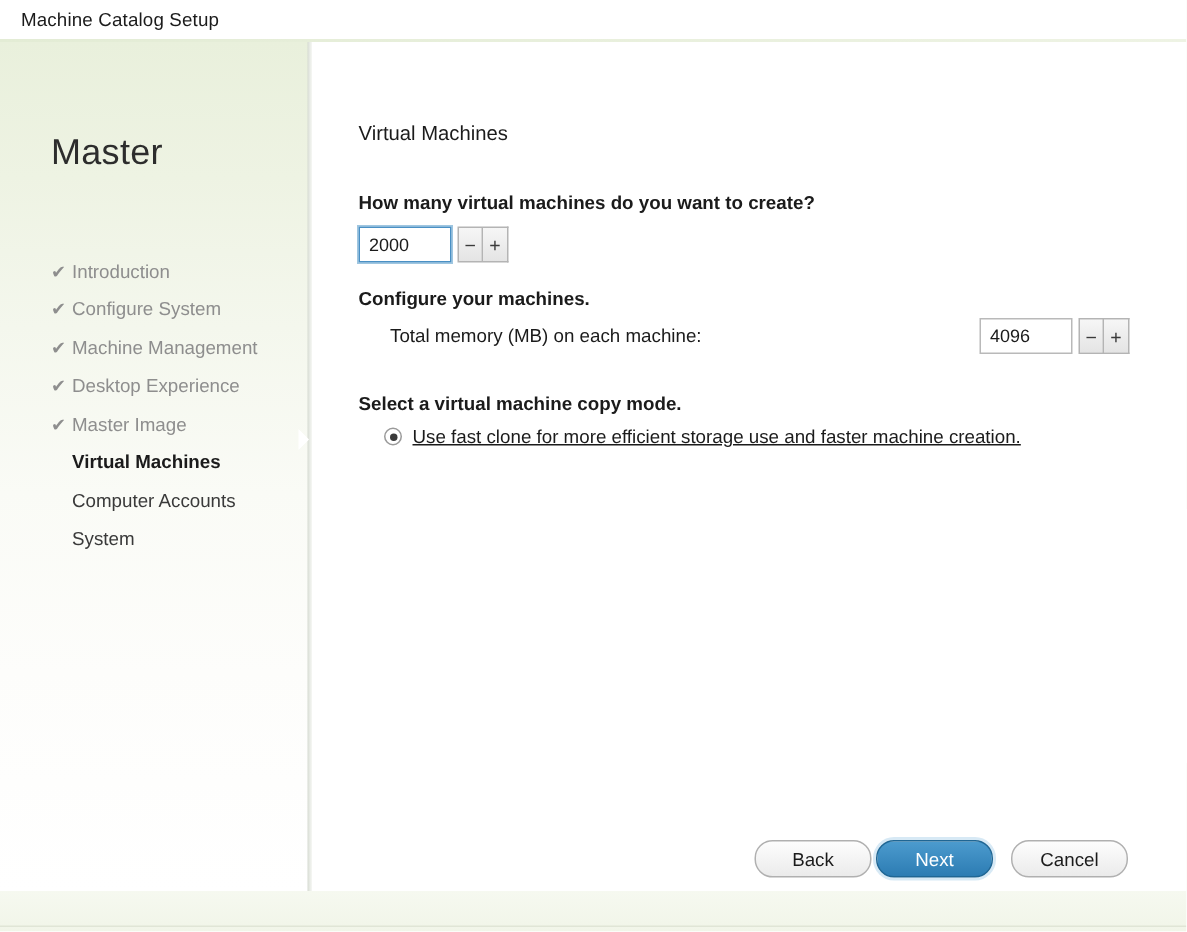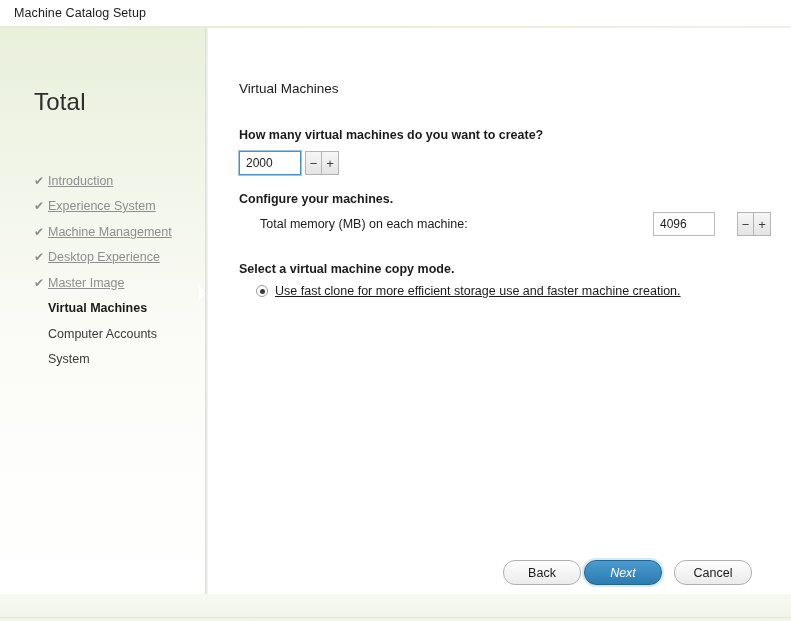"Total" div.studio-title { text: Total -> Master }
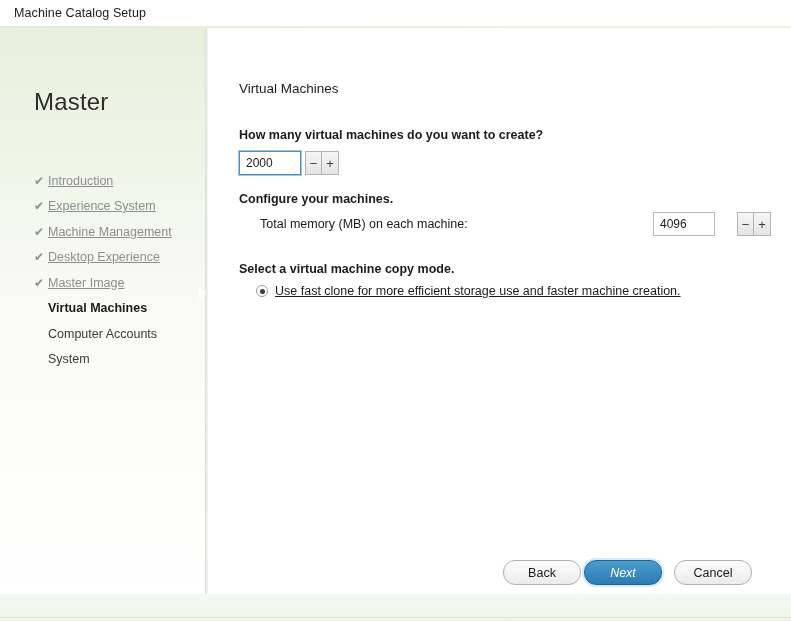"Introduction" .nav-item.done .nav-label { text-decoration: underline -> none }
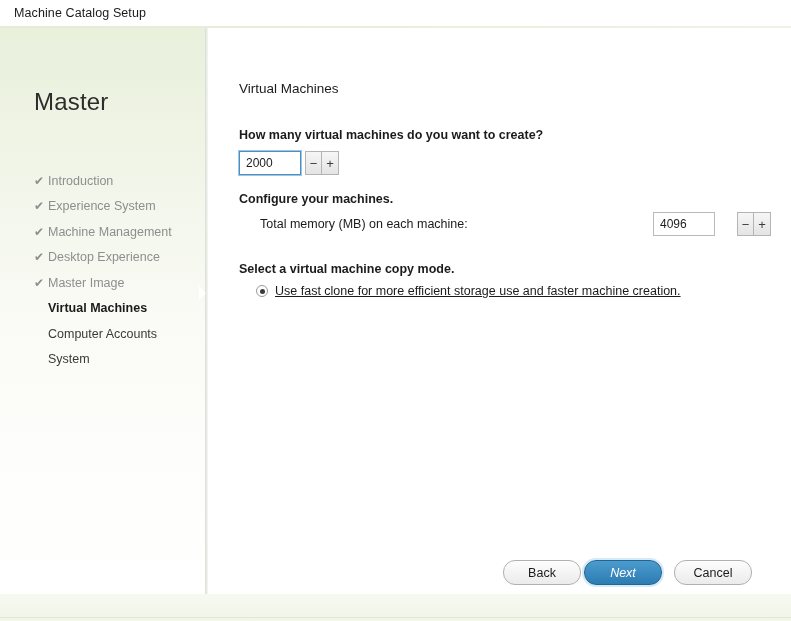"Experience System" span.nav-label { text: Experience -> Configure }
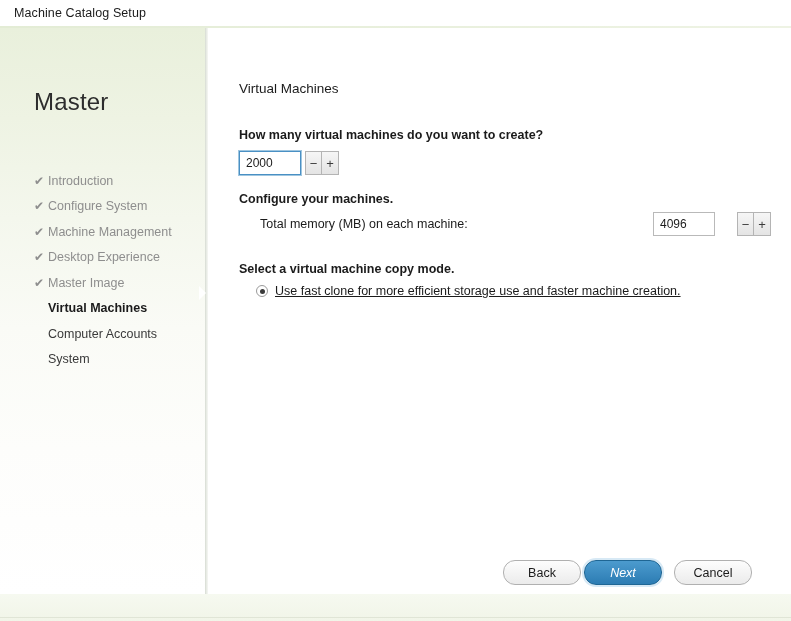"4096" #memory-spinner { gap: 18px -> none }
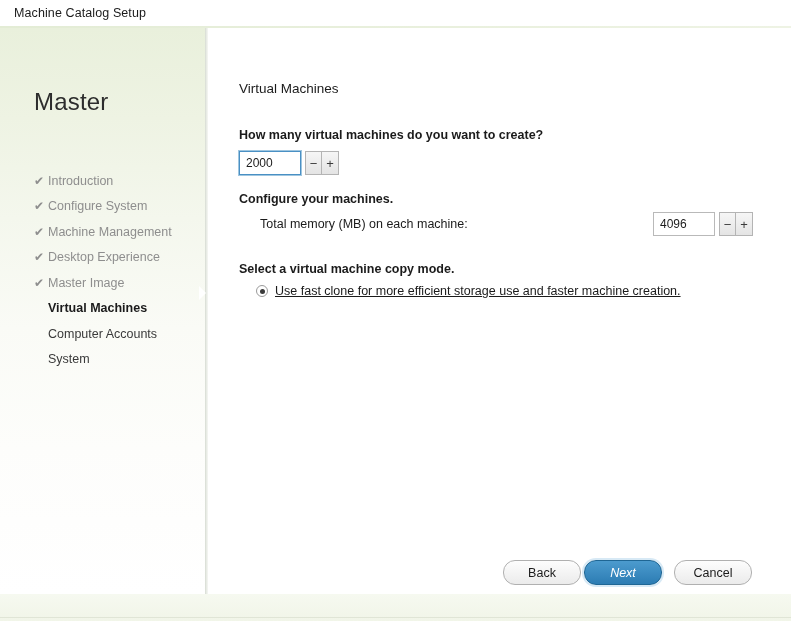"Next" #next-button { font-style: italic -> none }
